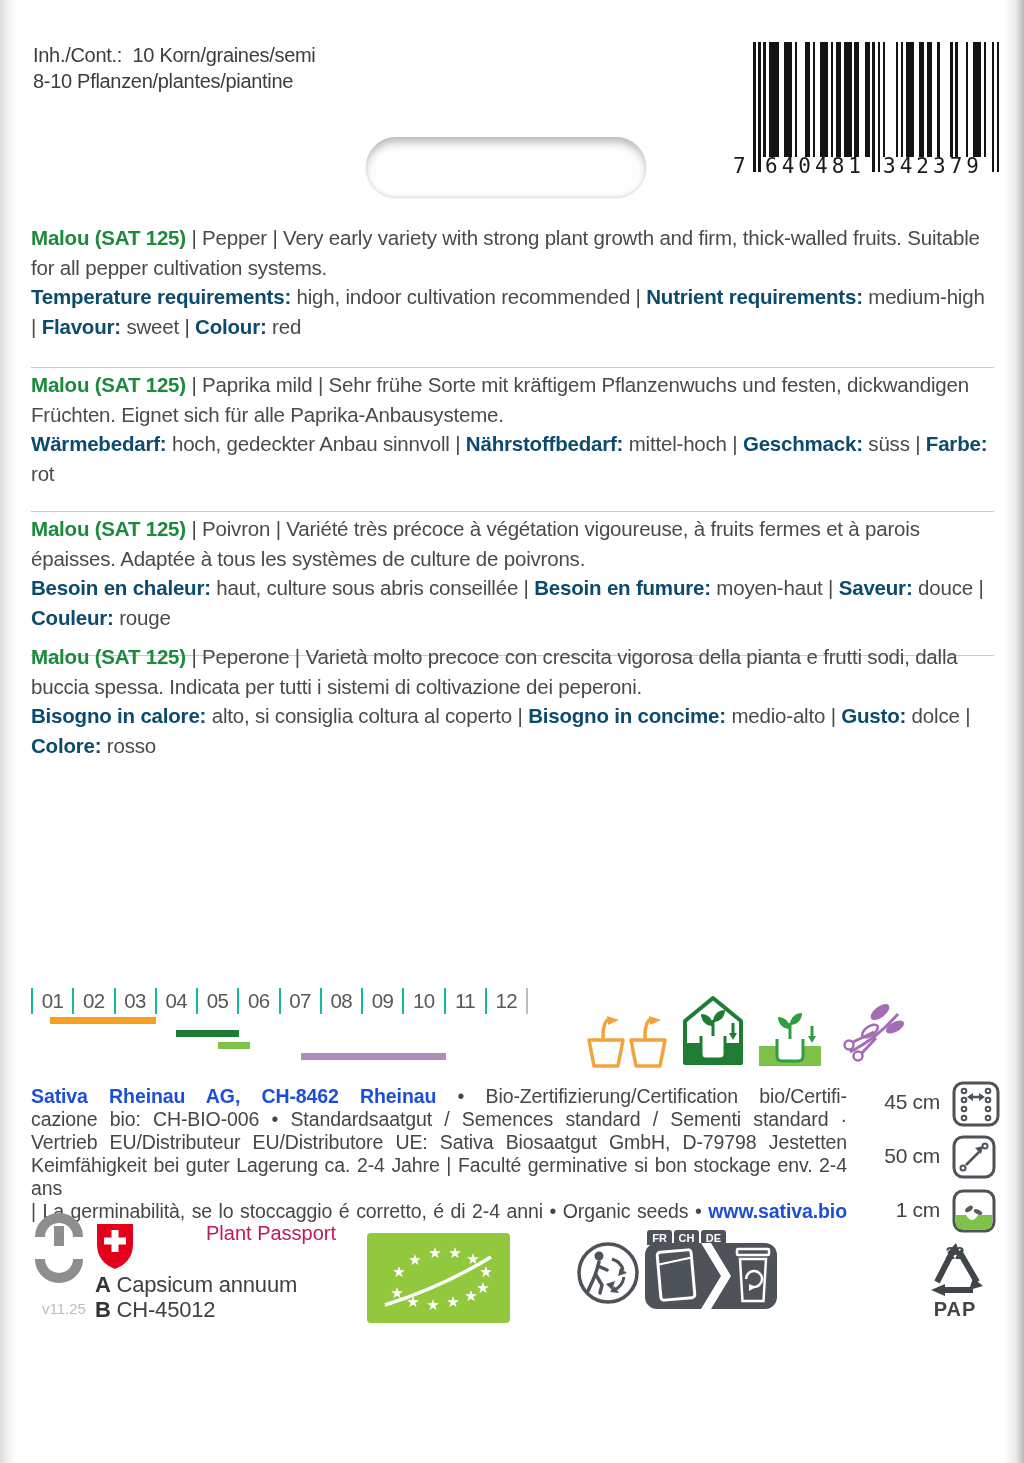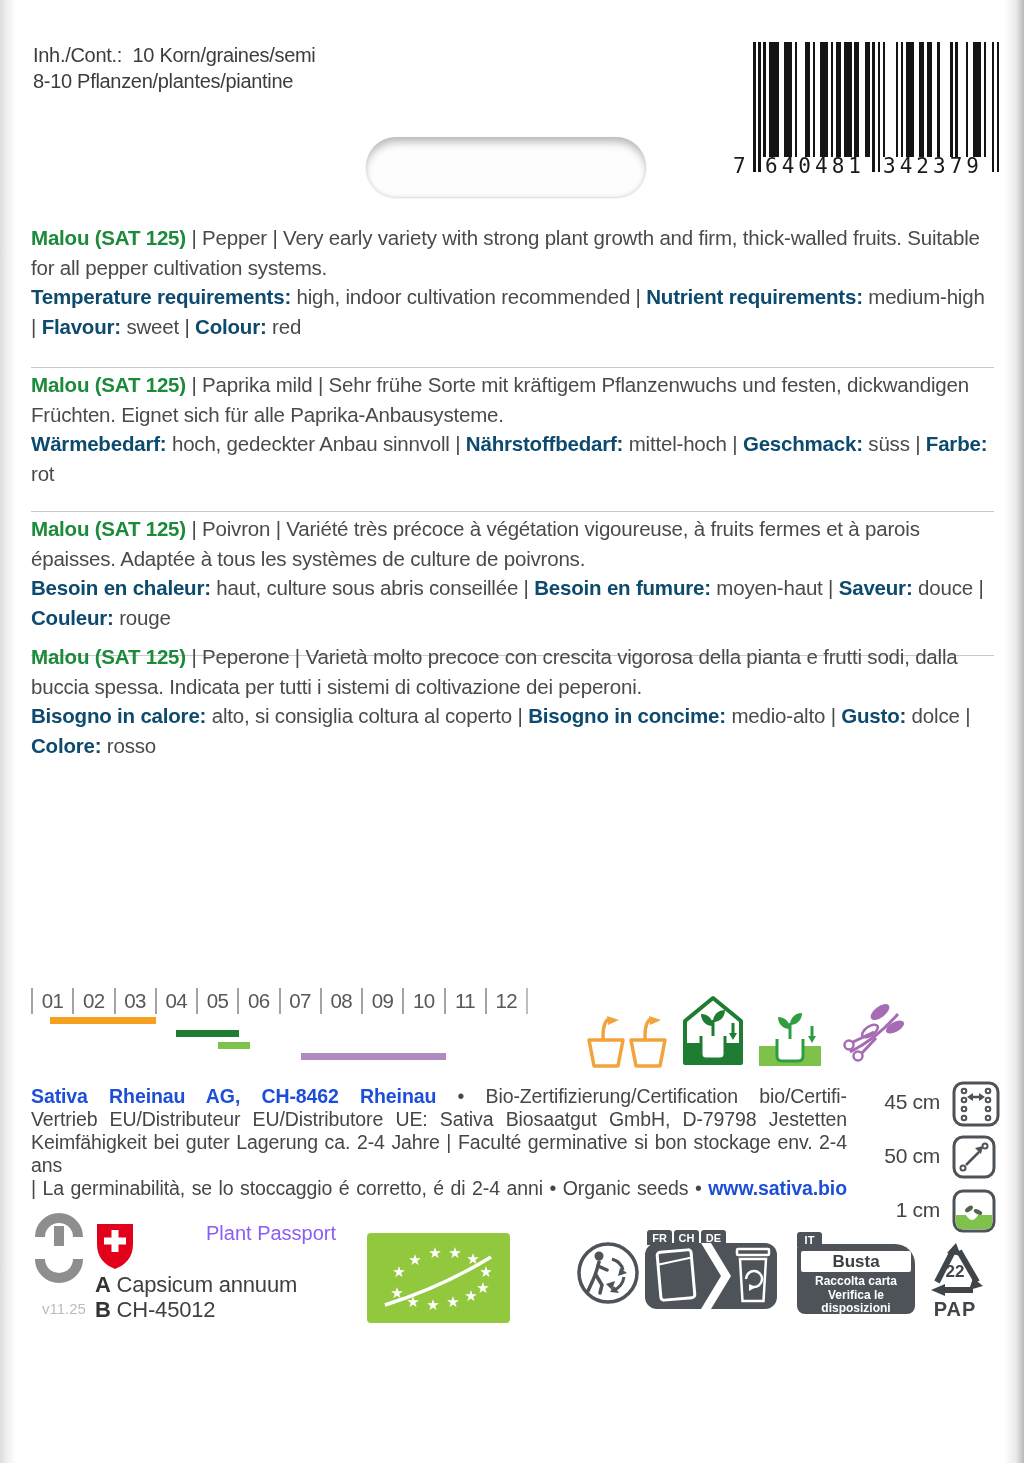"01" .mcell { border-left: 2px solid #a3a3a3 -> 2px solid #14b8a6 }
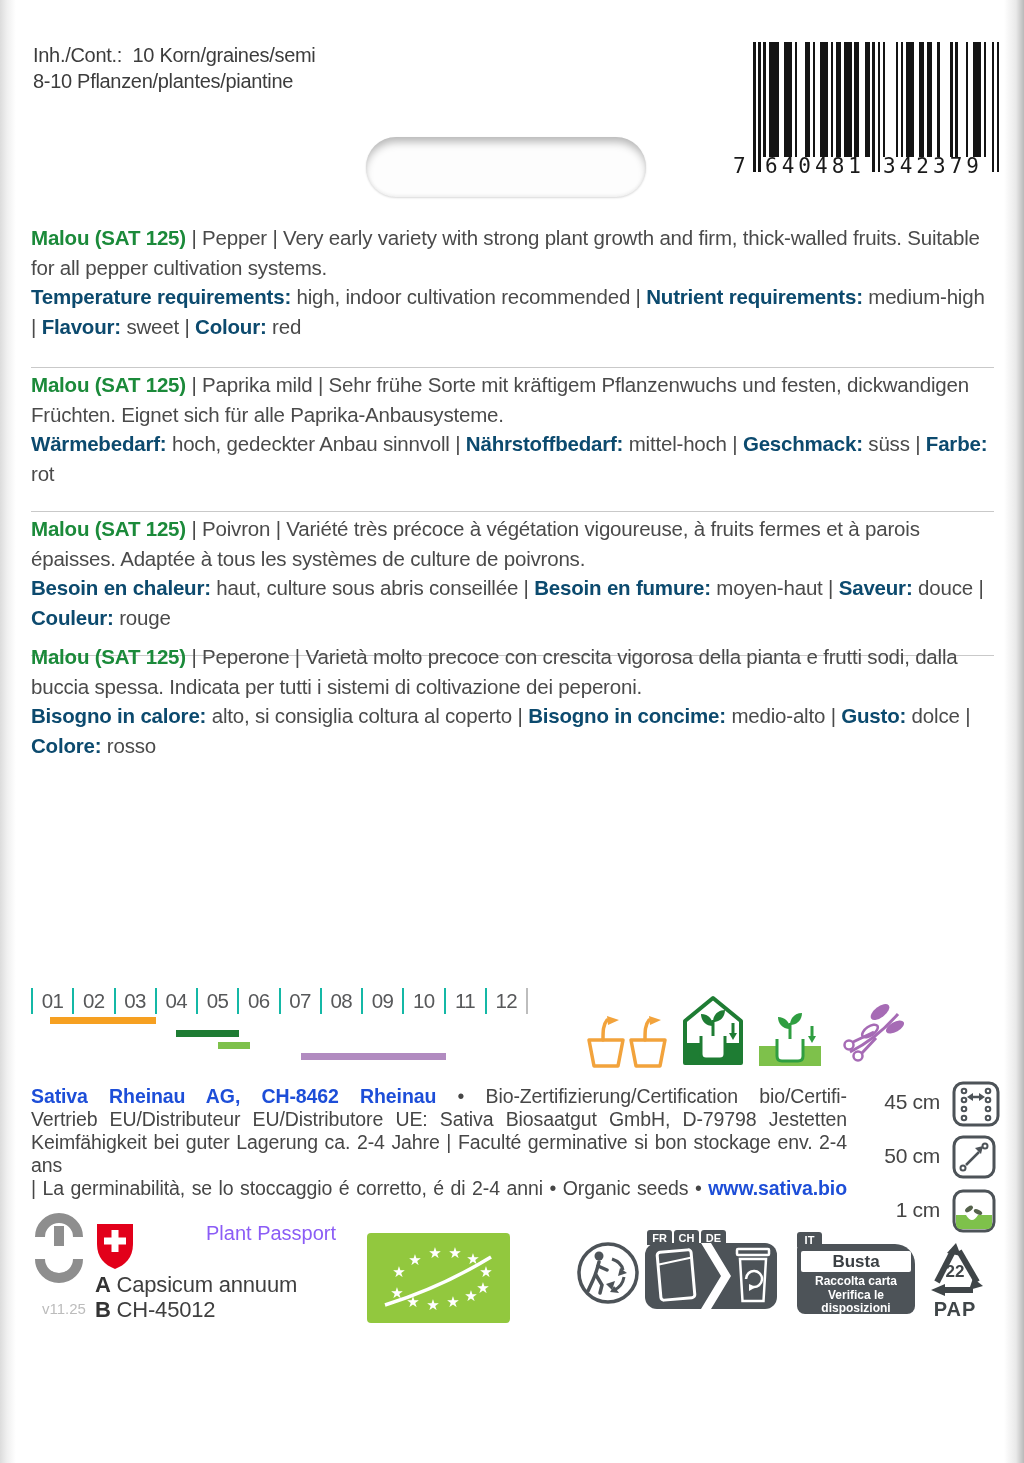"cazione bio: CH-BIO-006 •" div.footer-line { html: none -> <div>cazione bio: CH-BIO-006 • Standardsaatgut / Semences standard / Sementi standard ·</div> }
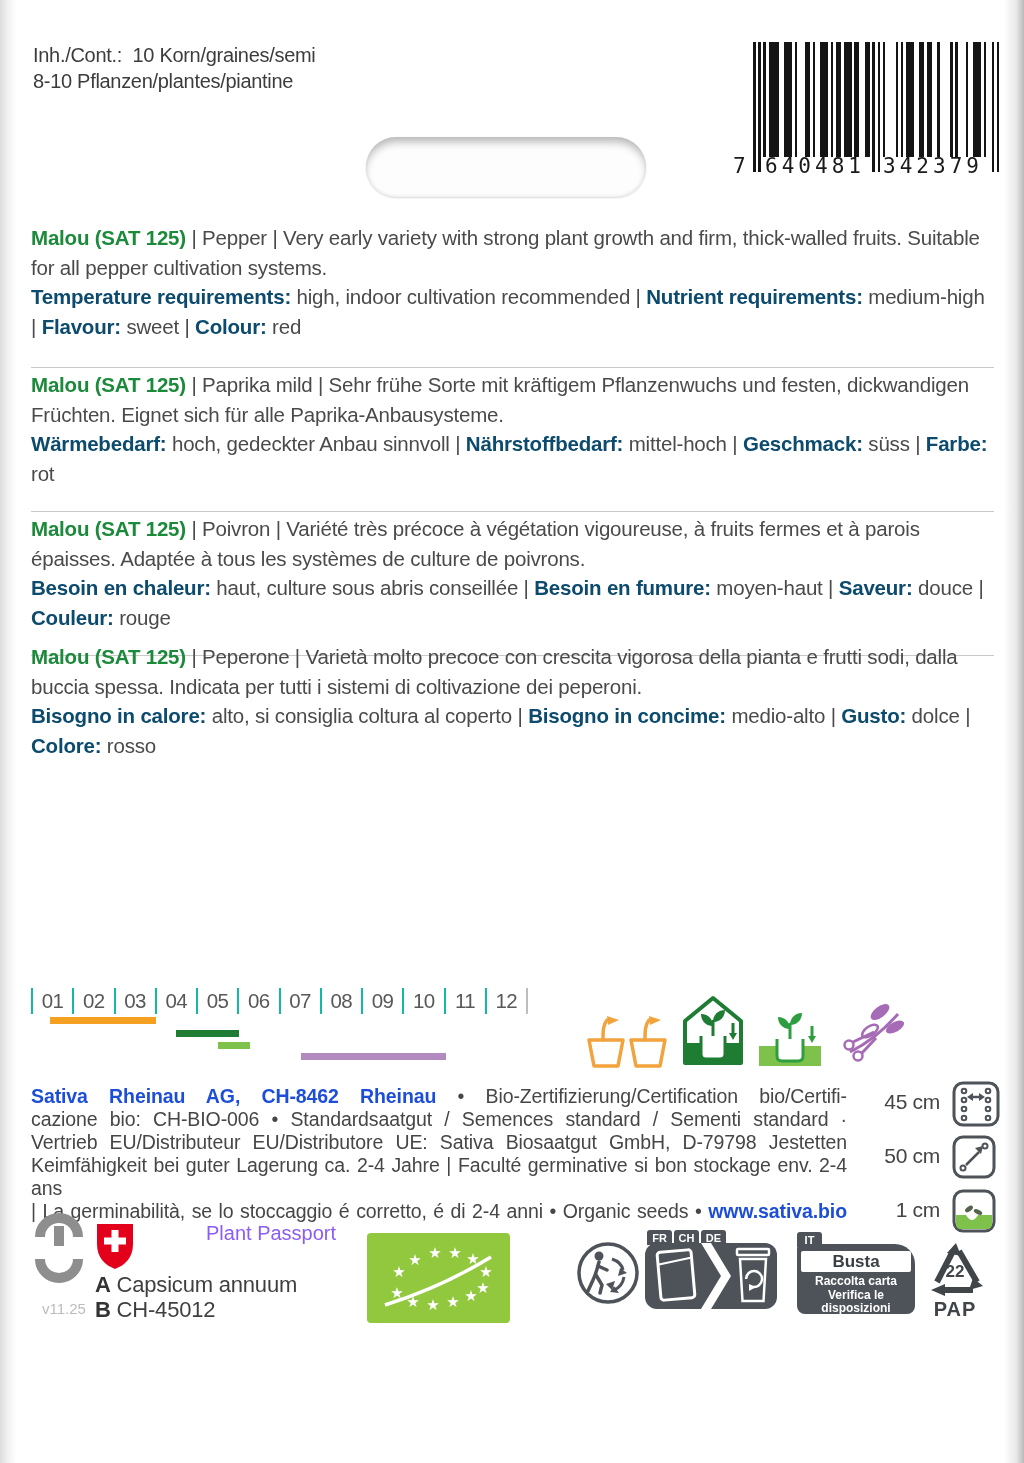"Plant Passport" #pp-title { color: #8b5cf6 -> #be185d }
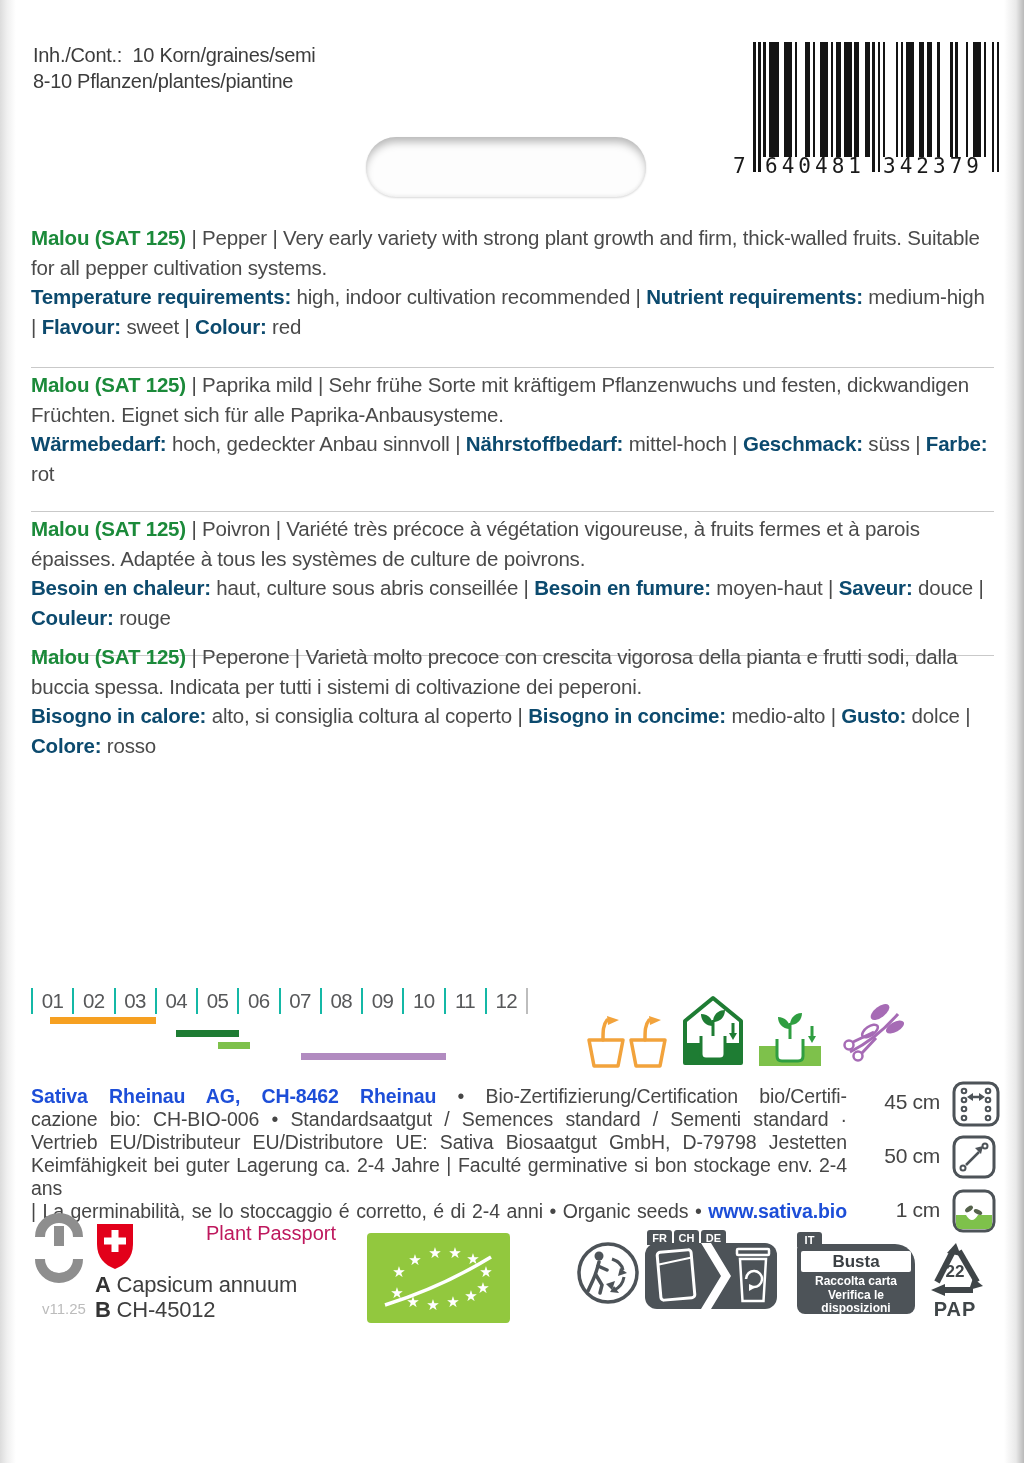"IT" div { html: <div> <span>IT</span> <div> <div>Busta</div> <div> <div>Raccolta carta</div> <div>Verifica le disposizioni</div> <div>del tuo Comune</div> </div> </div> </div> -> none }
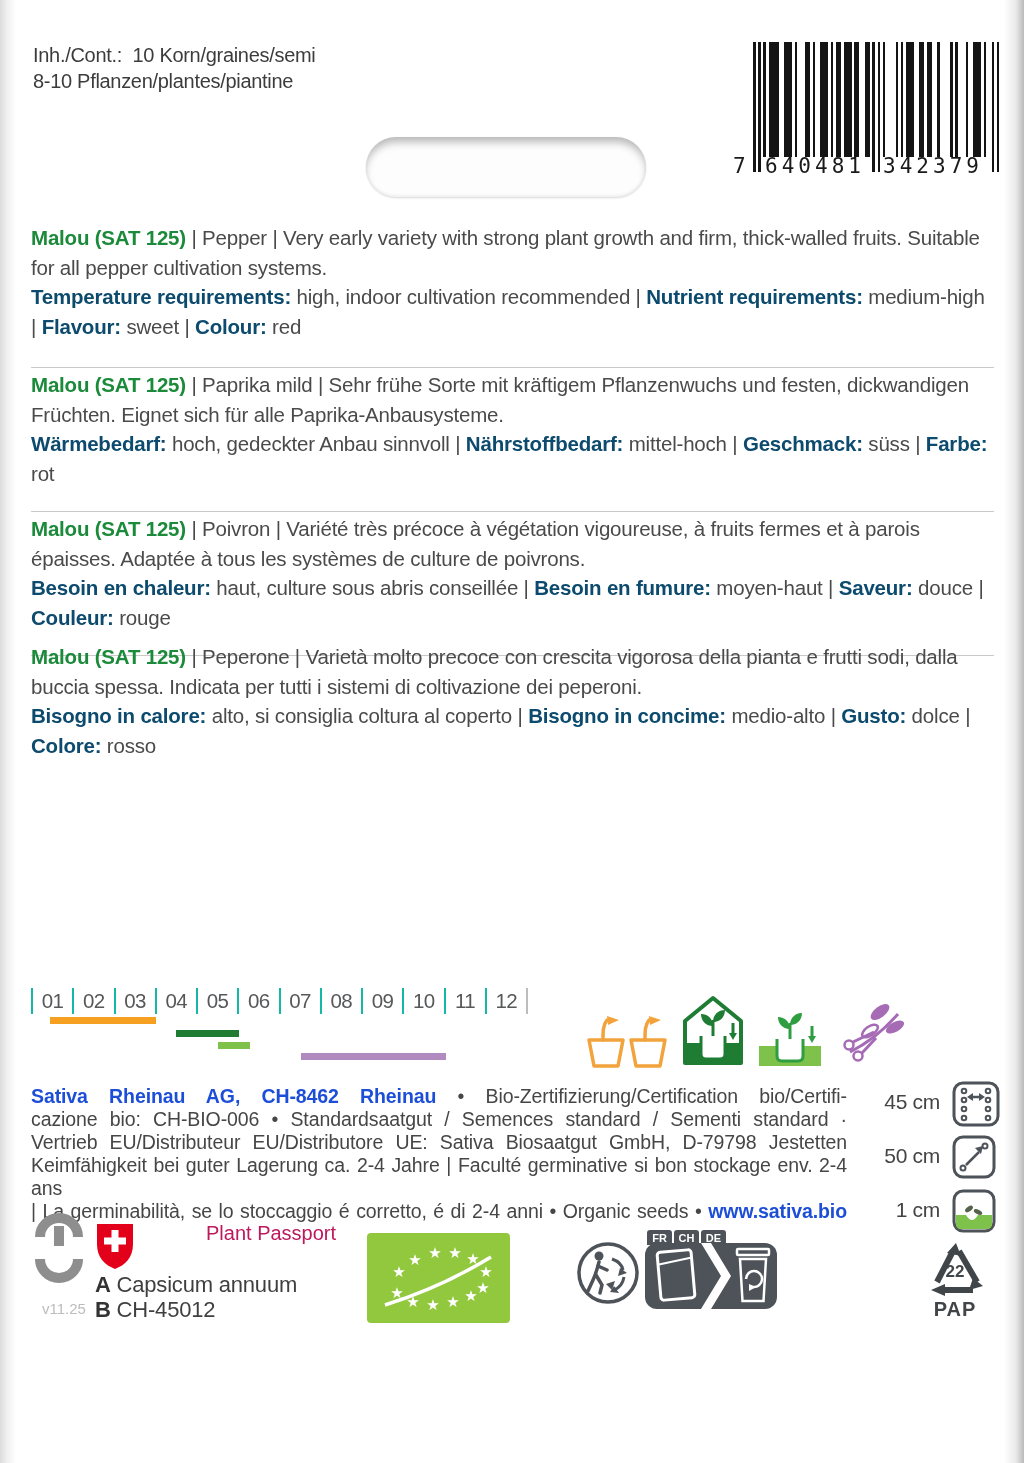"22" #pap-num { top: 22px -> 4px }
